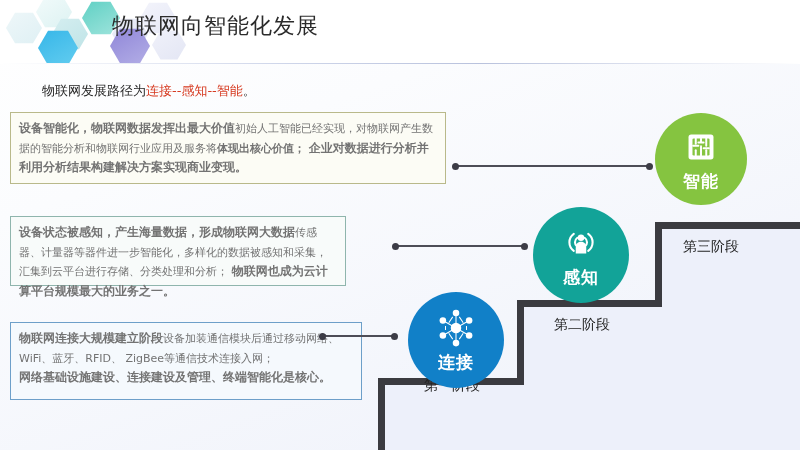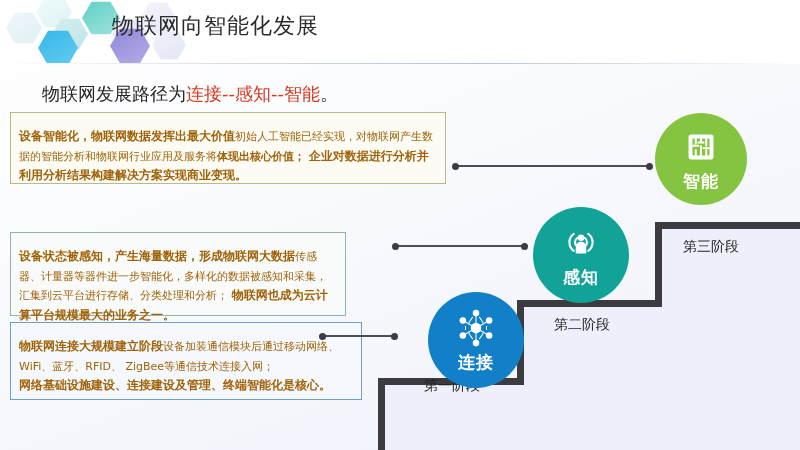"物联网发展路径为连接--感知--智能。" .intro { font-size: 18px -> 13px }
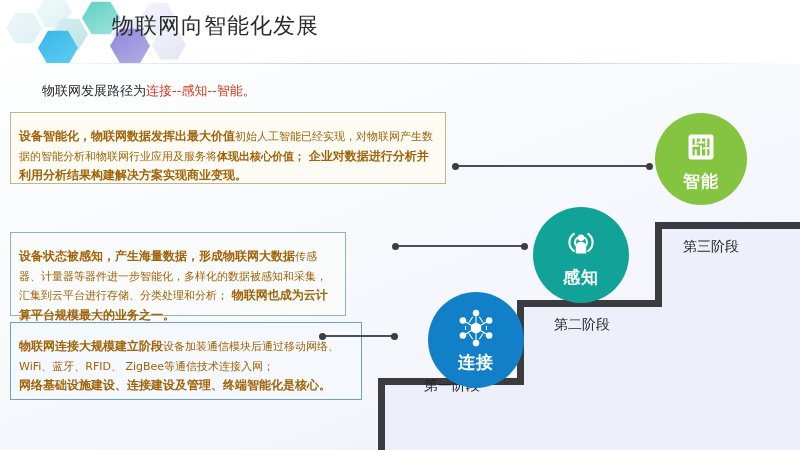"设备智能化，物联网数据发挥出最大价值初始人工智能已经实现，对物联网产生数据的智能" .tbox { color: #a16207 -> #737373; padding: 14px 7px 6px 8px -> 6px 7px 6px 8px }
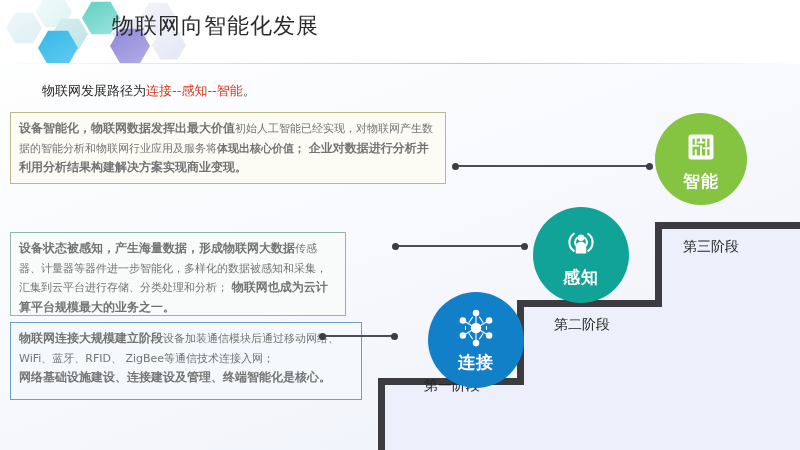"设备状态被感知，产生海量数据，形成物联网大数据传感器、计量器等器件进一步智能化，" #tbox2 { height: 84px -> 70px; top: 232px -> 216px }
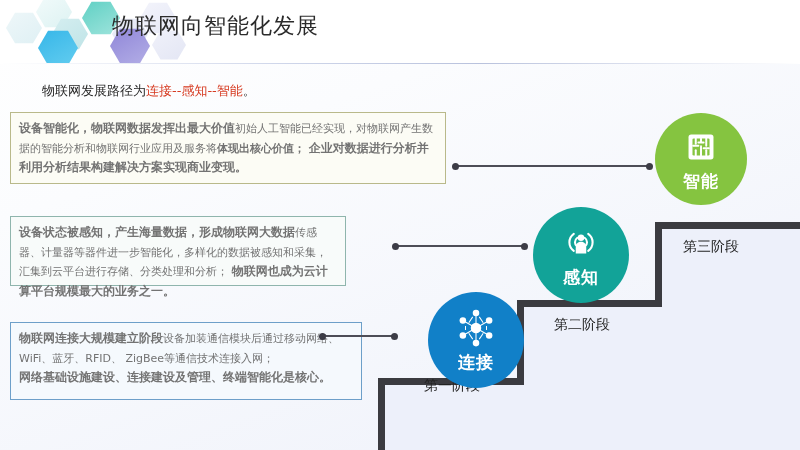"连接" #c-connect { left: 428px -> 408px }
